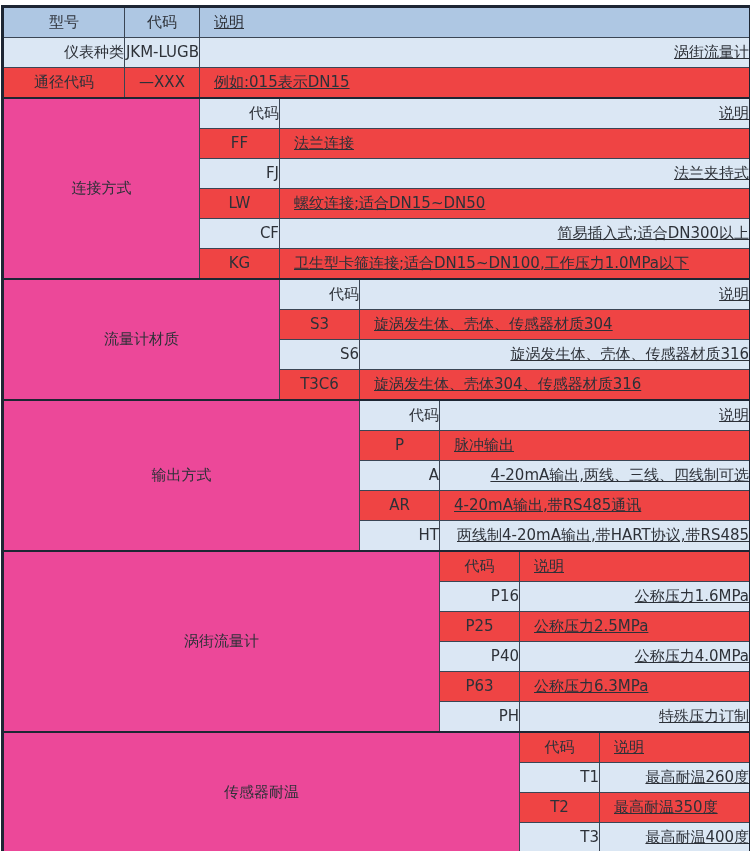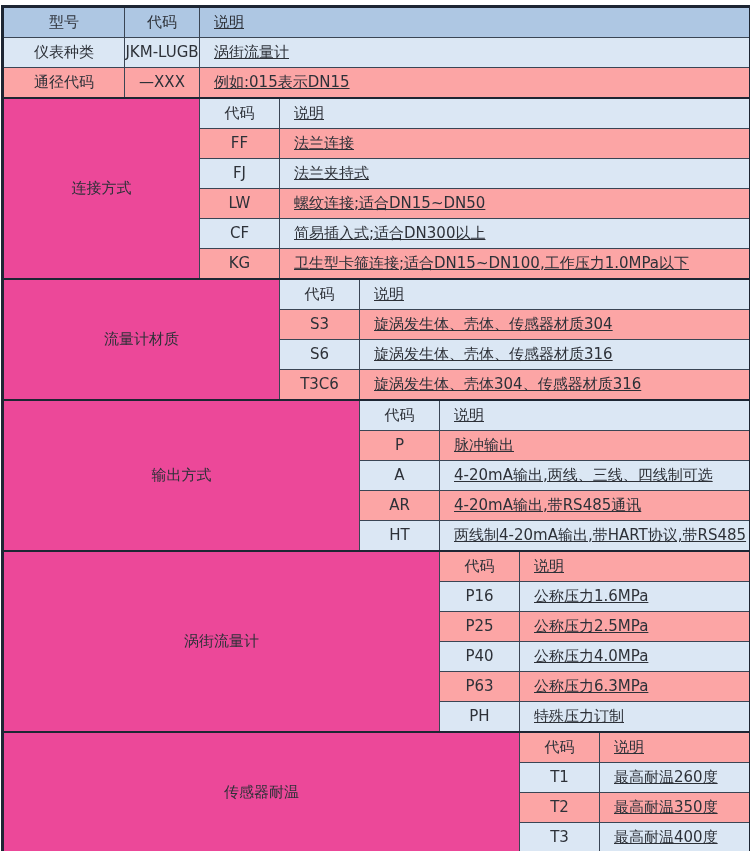"仪表种类" td.b { text-align: none -> right }
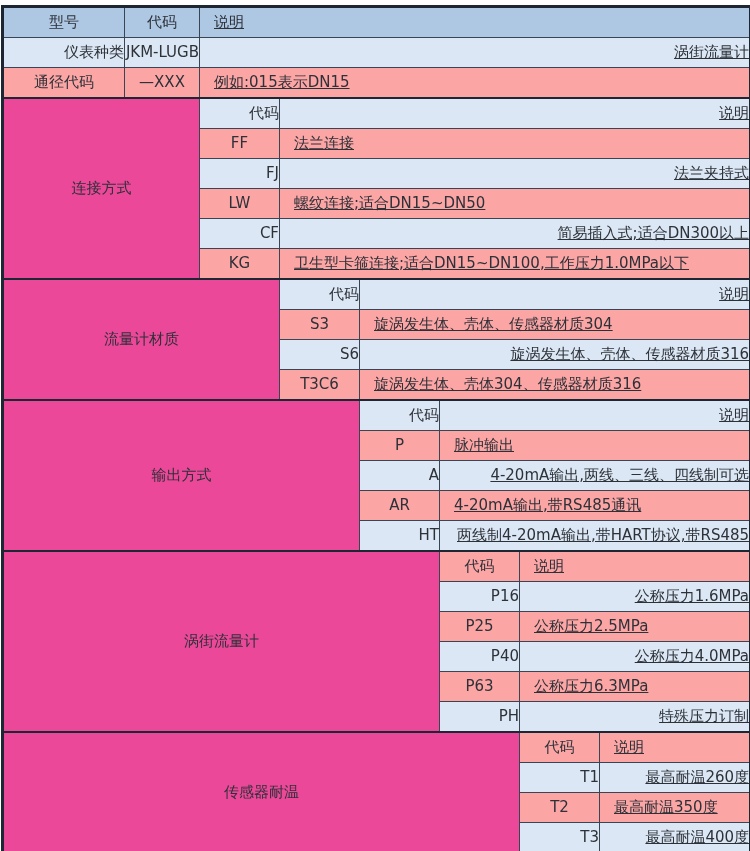"通径代码" td.w { background: #fca5a5 -> #ef4444 }
